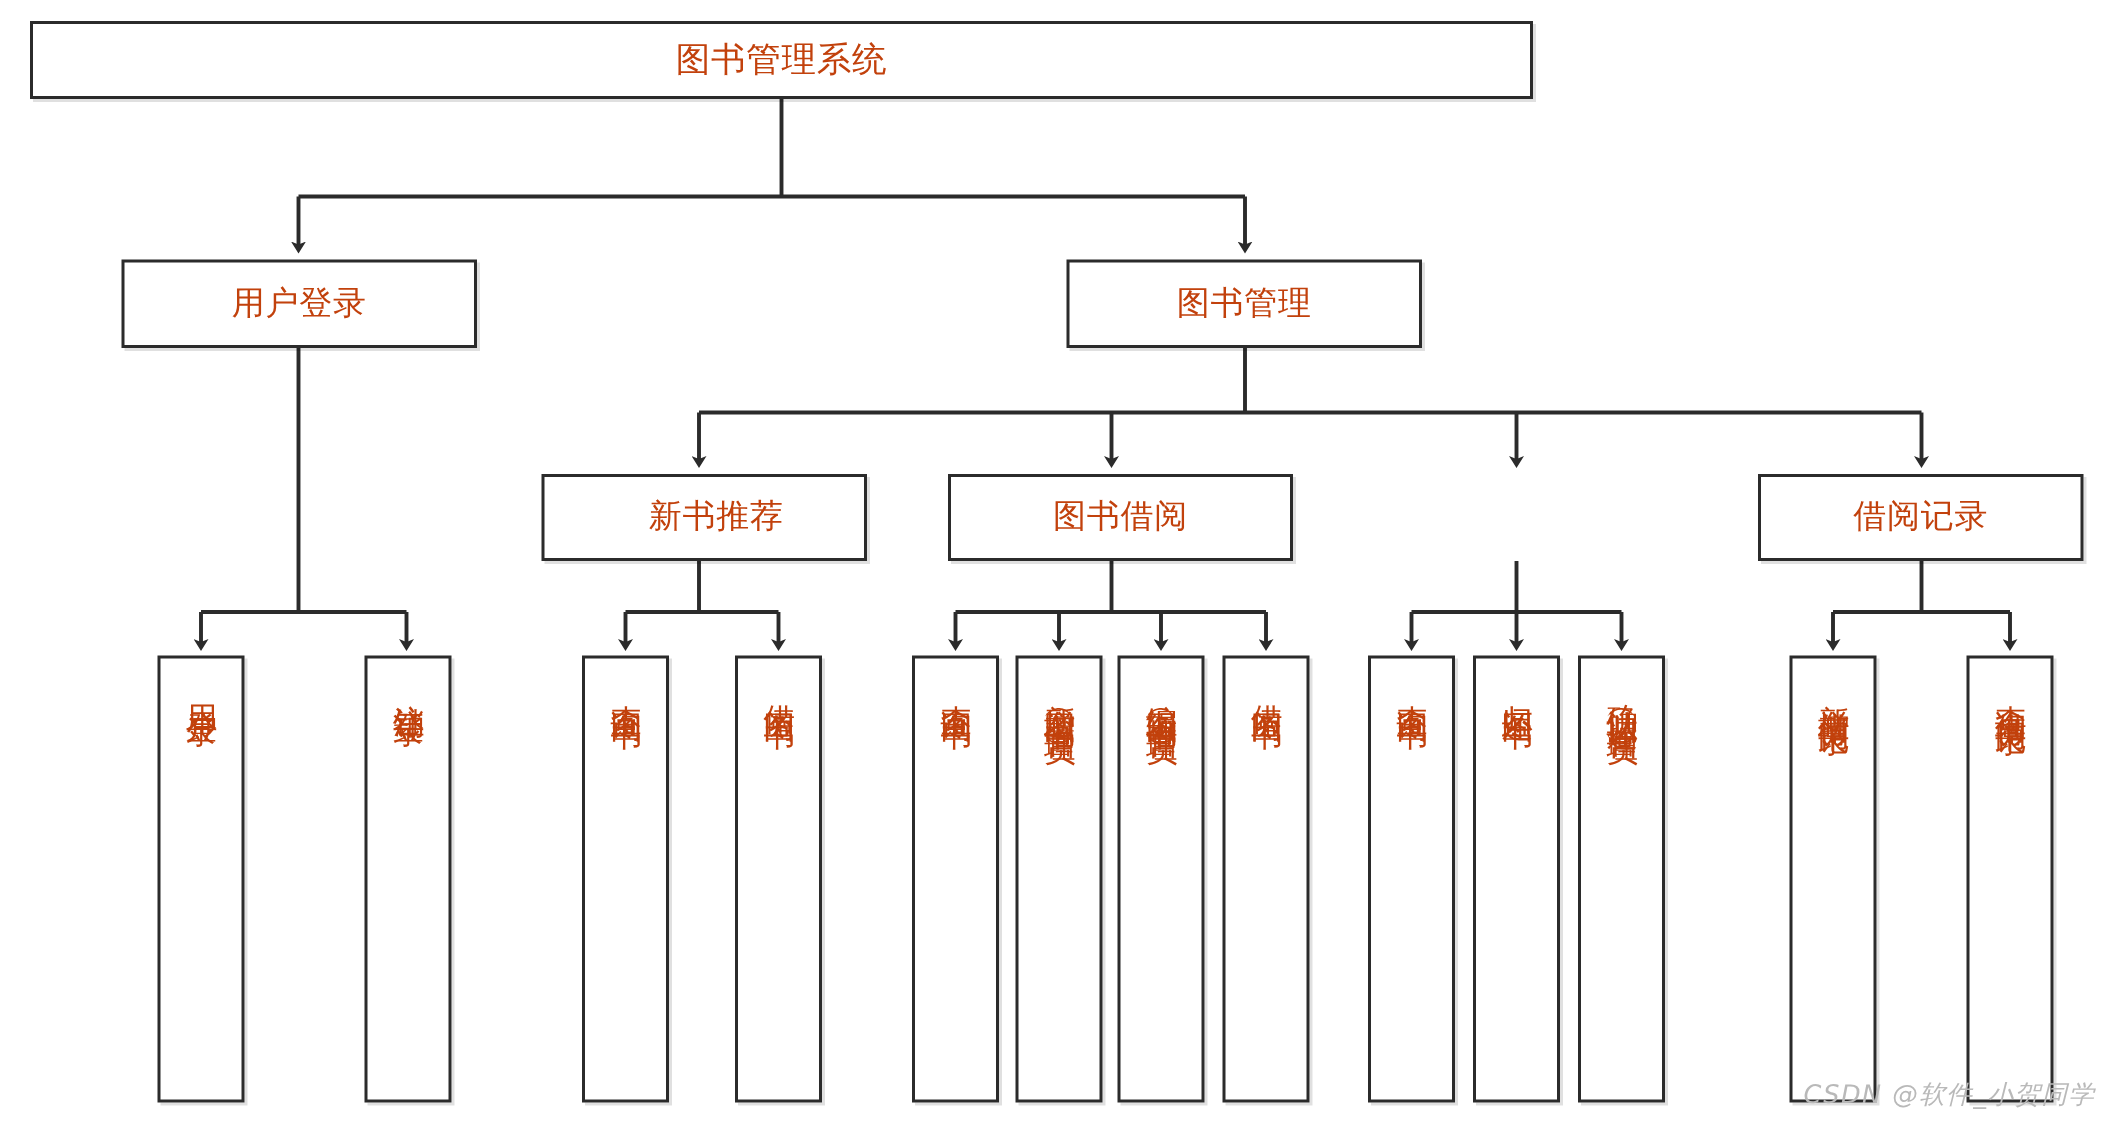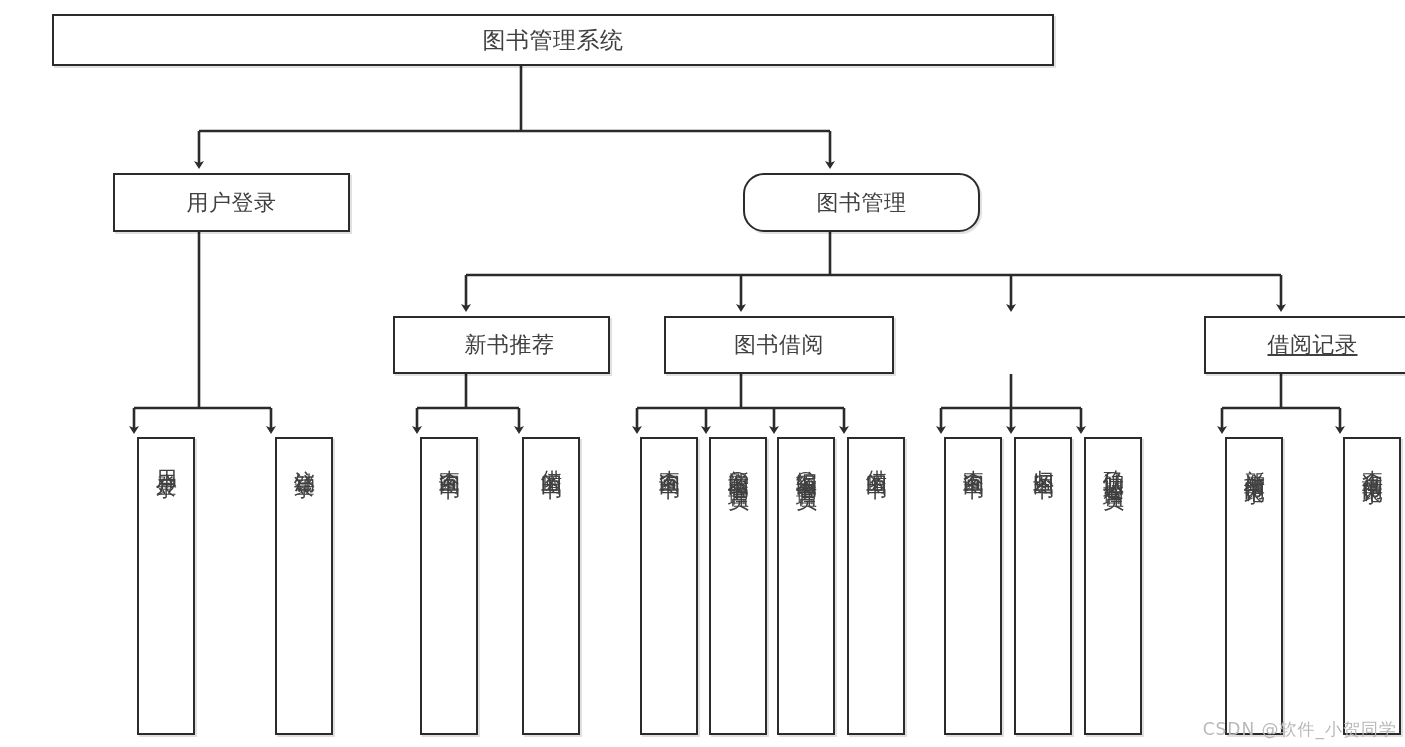"图书管理系统" .node { color: #404040 -> #c2410c; margin-left: 32px -> none }
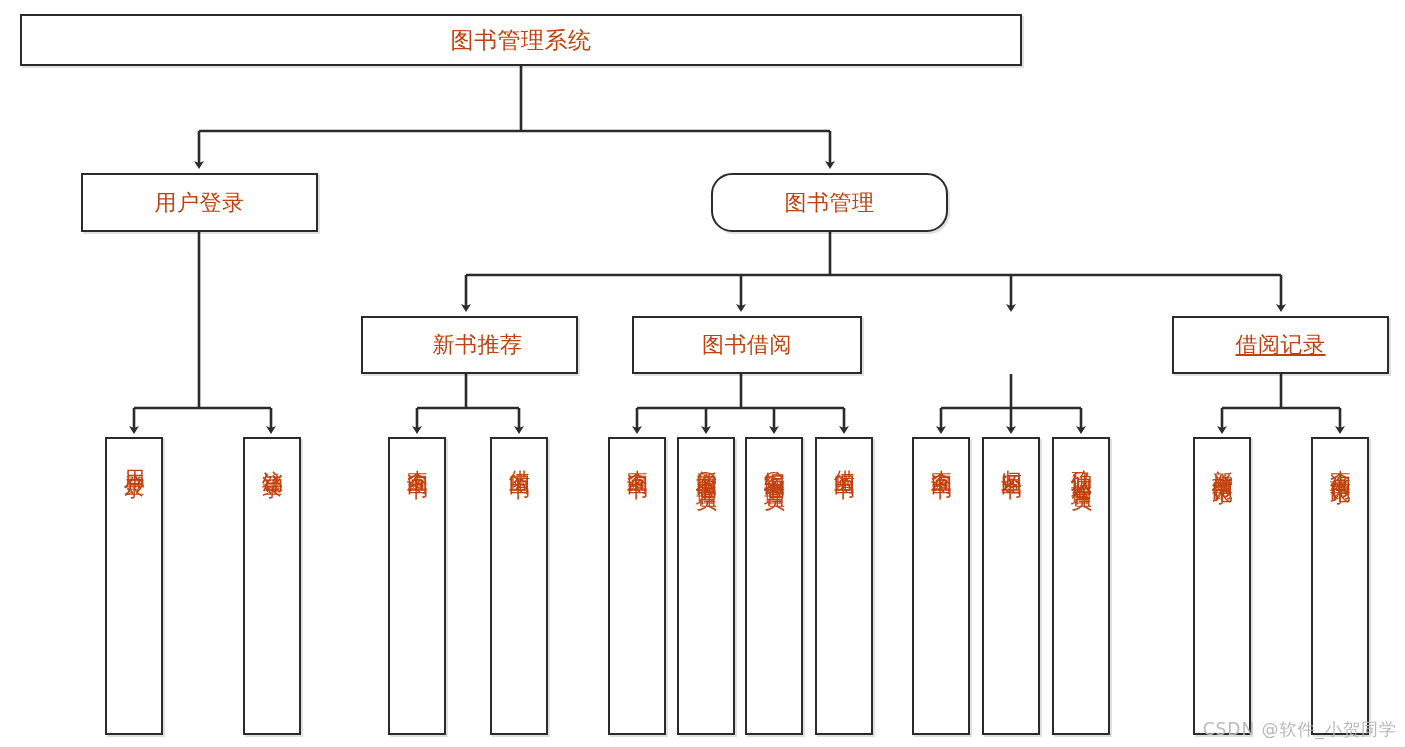"图书管理" div.node { border-radius: 21px -> none }
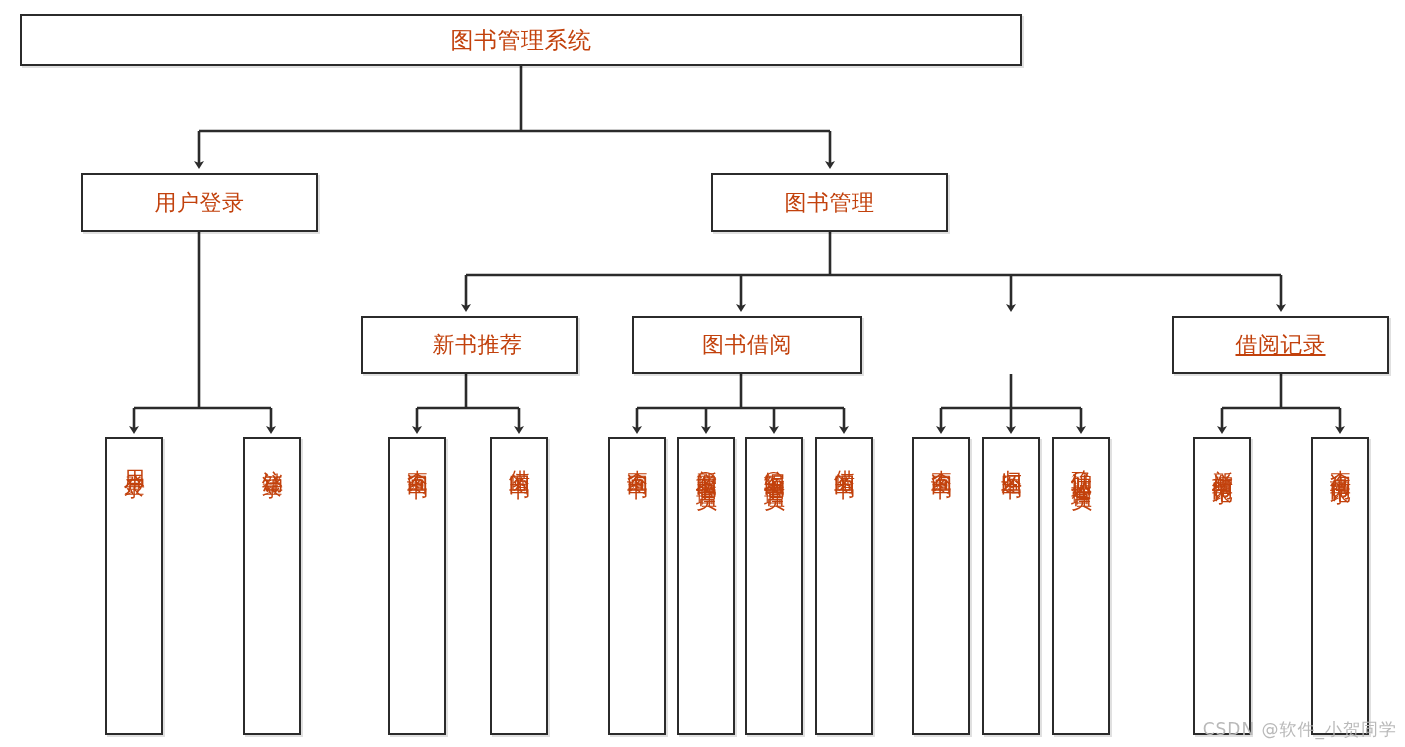"借阅记录" div.node { text-decoration: underline -> none }
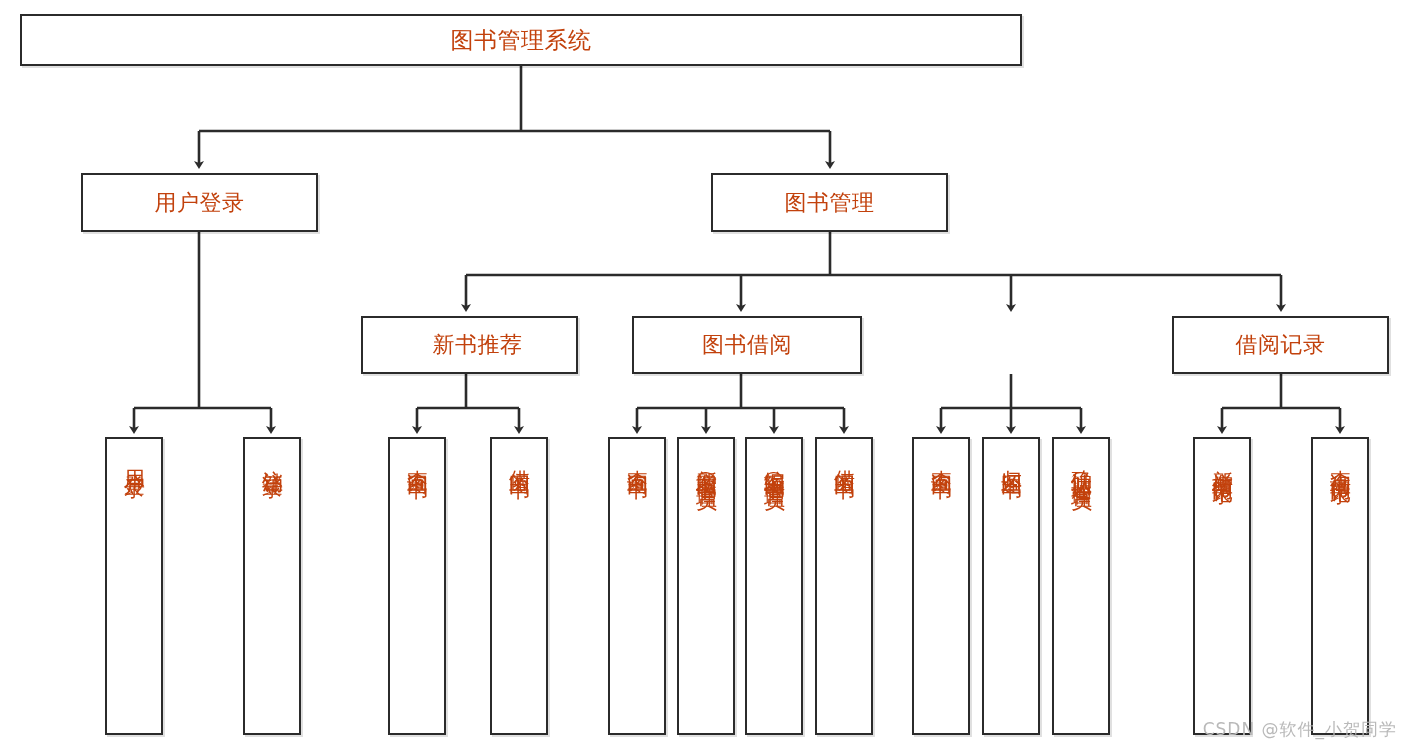"CSDN @软件_小贺同学" .watermark { font-style: none -> italic }
